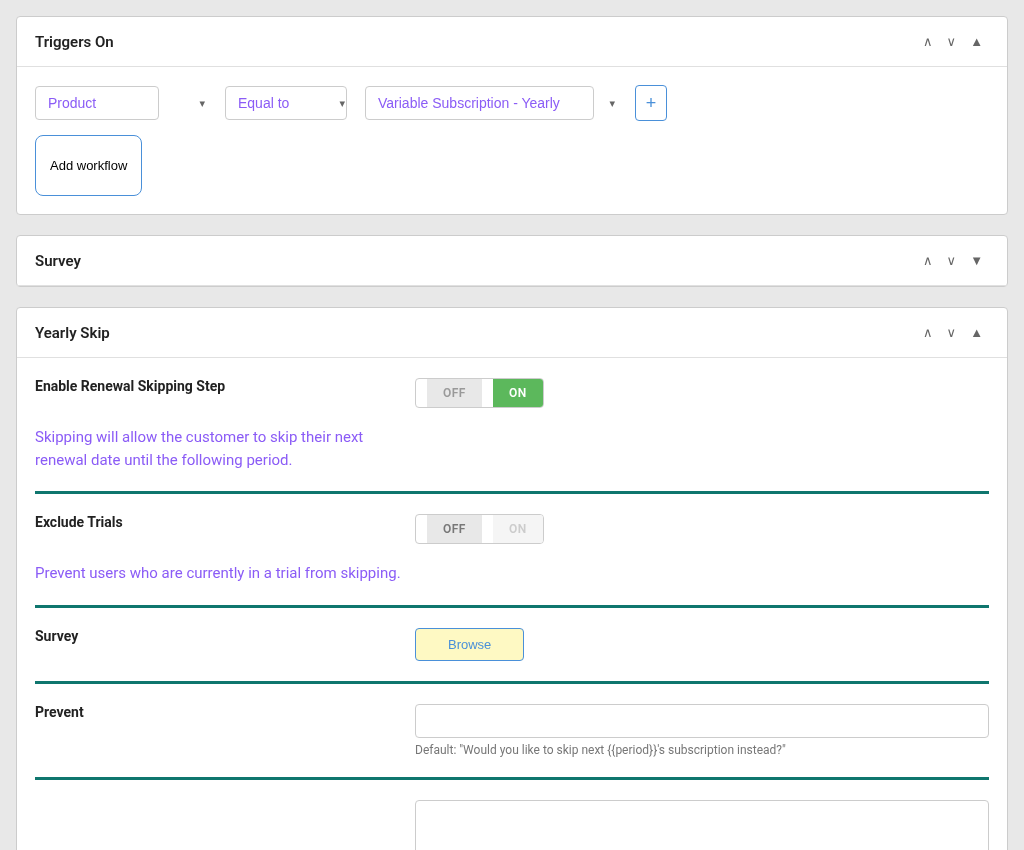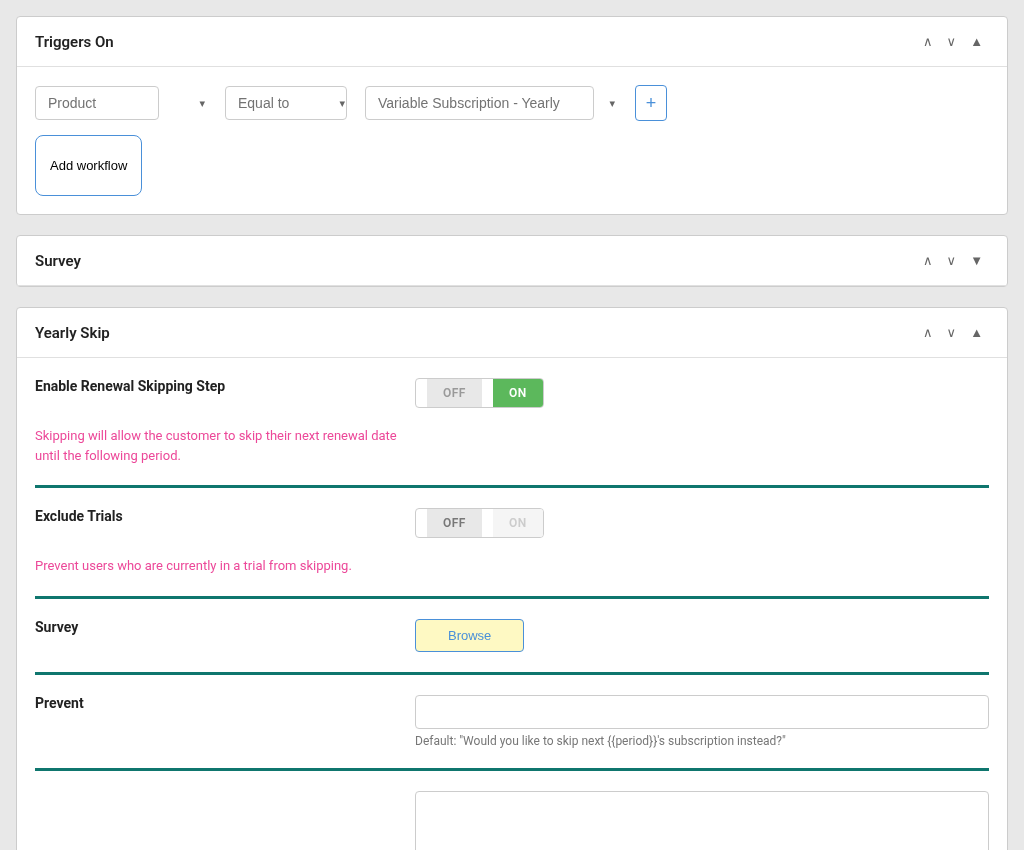"Product" .select-wrapper select { color: #737373 -> #8b5cf6 }
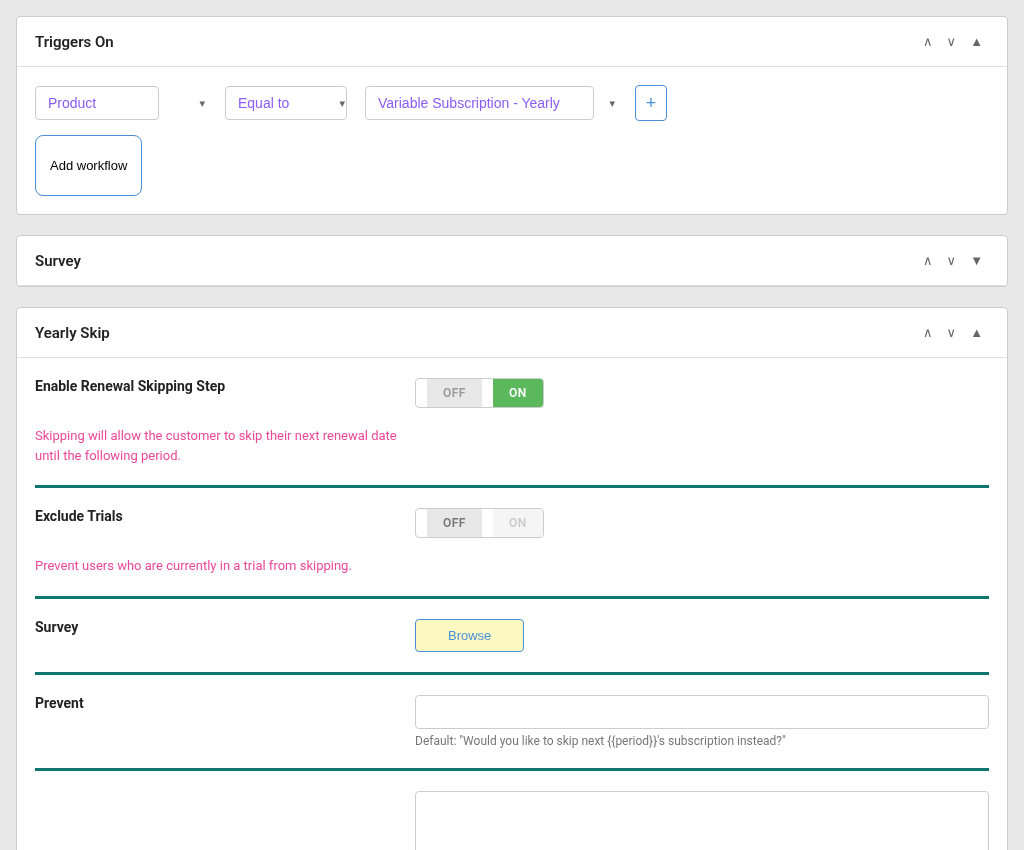"Skipping will allow the customer" .section-row-label p { color: #ec4899 -> #8b5cf6; font-size: 13px -> 15px }
